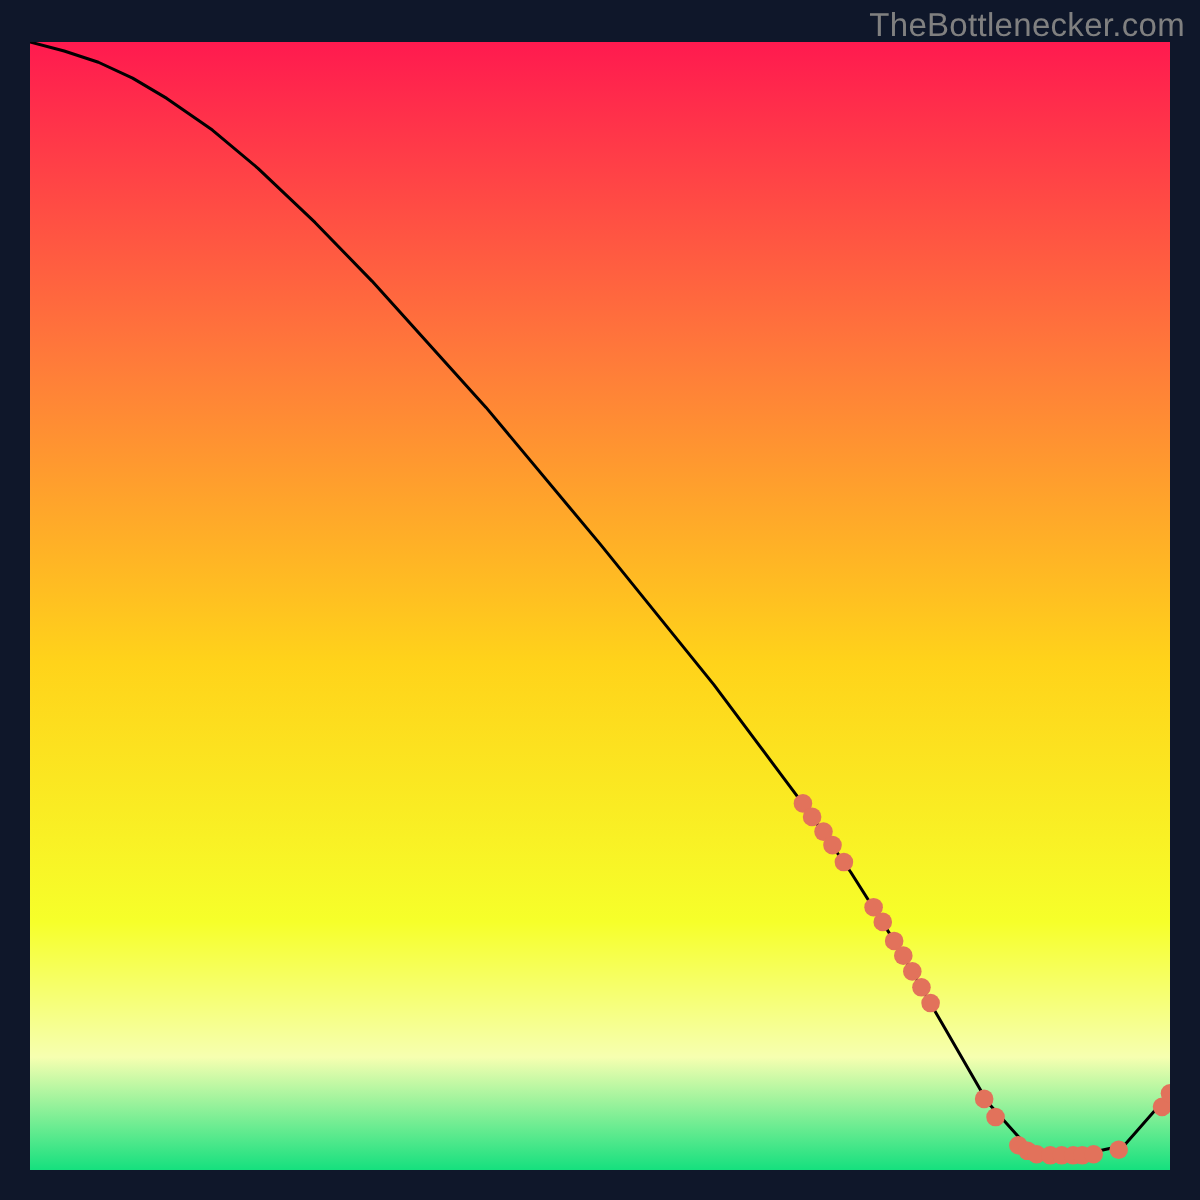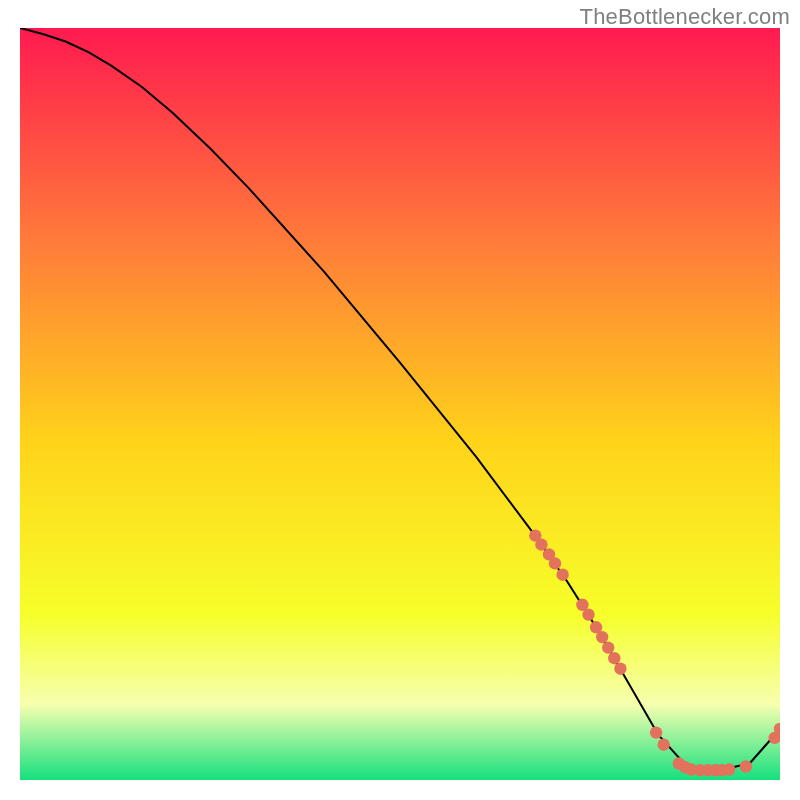"TheBottlenecker.com" .frame { background: #ffffff -> #0f172a }
